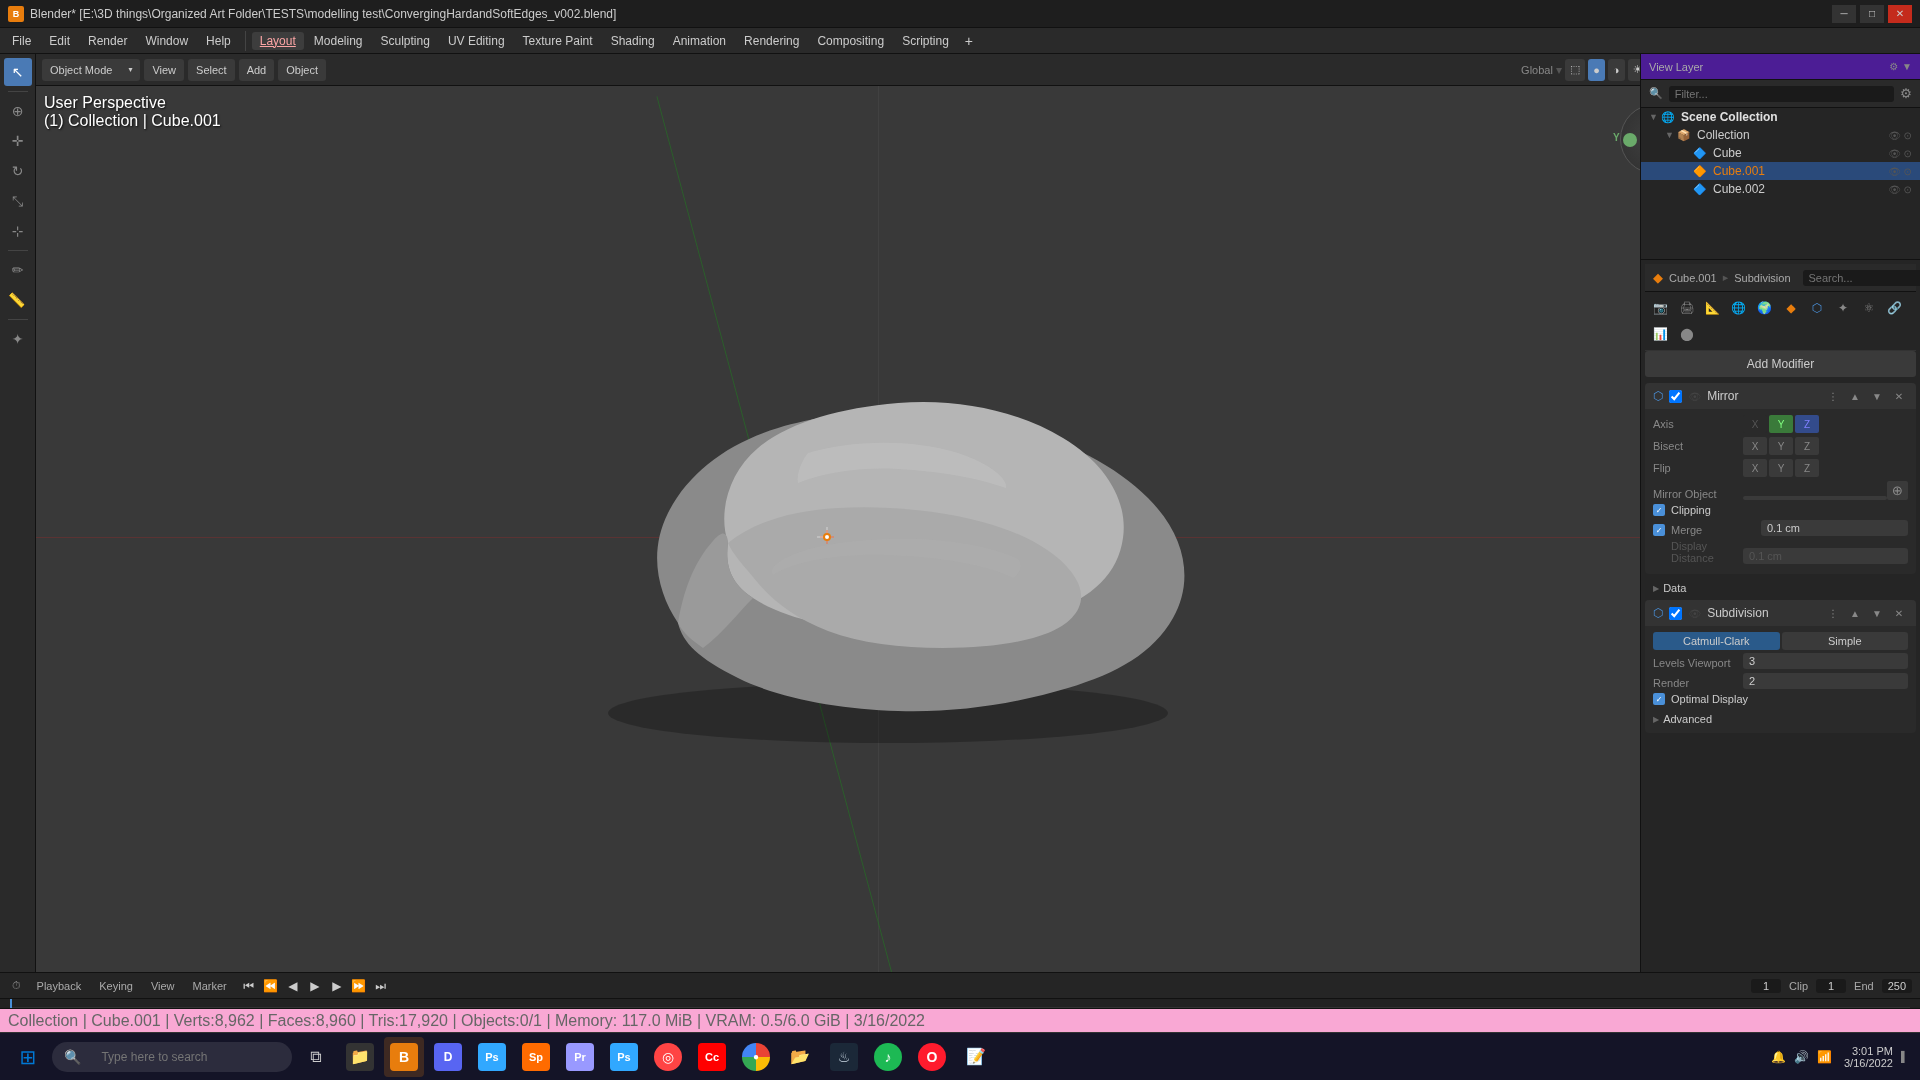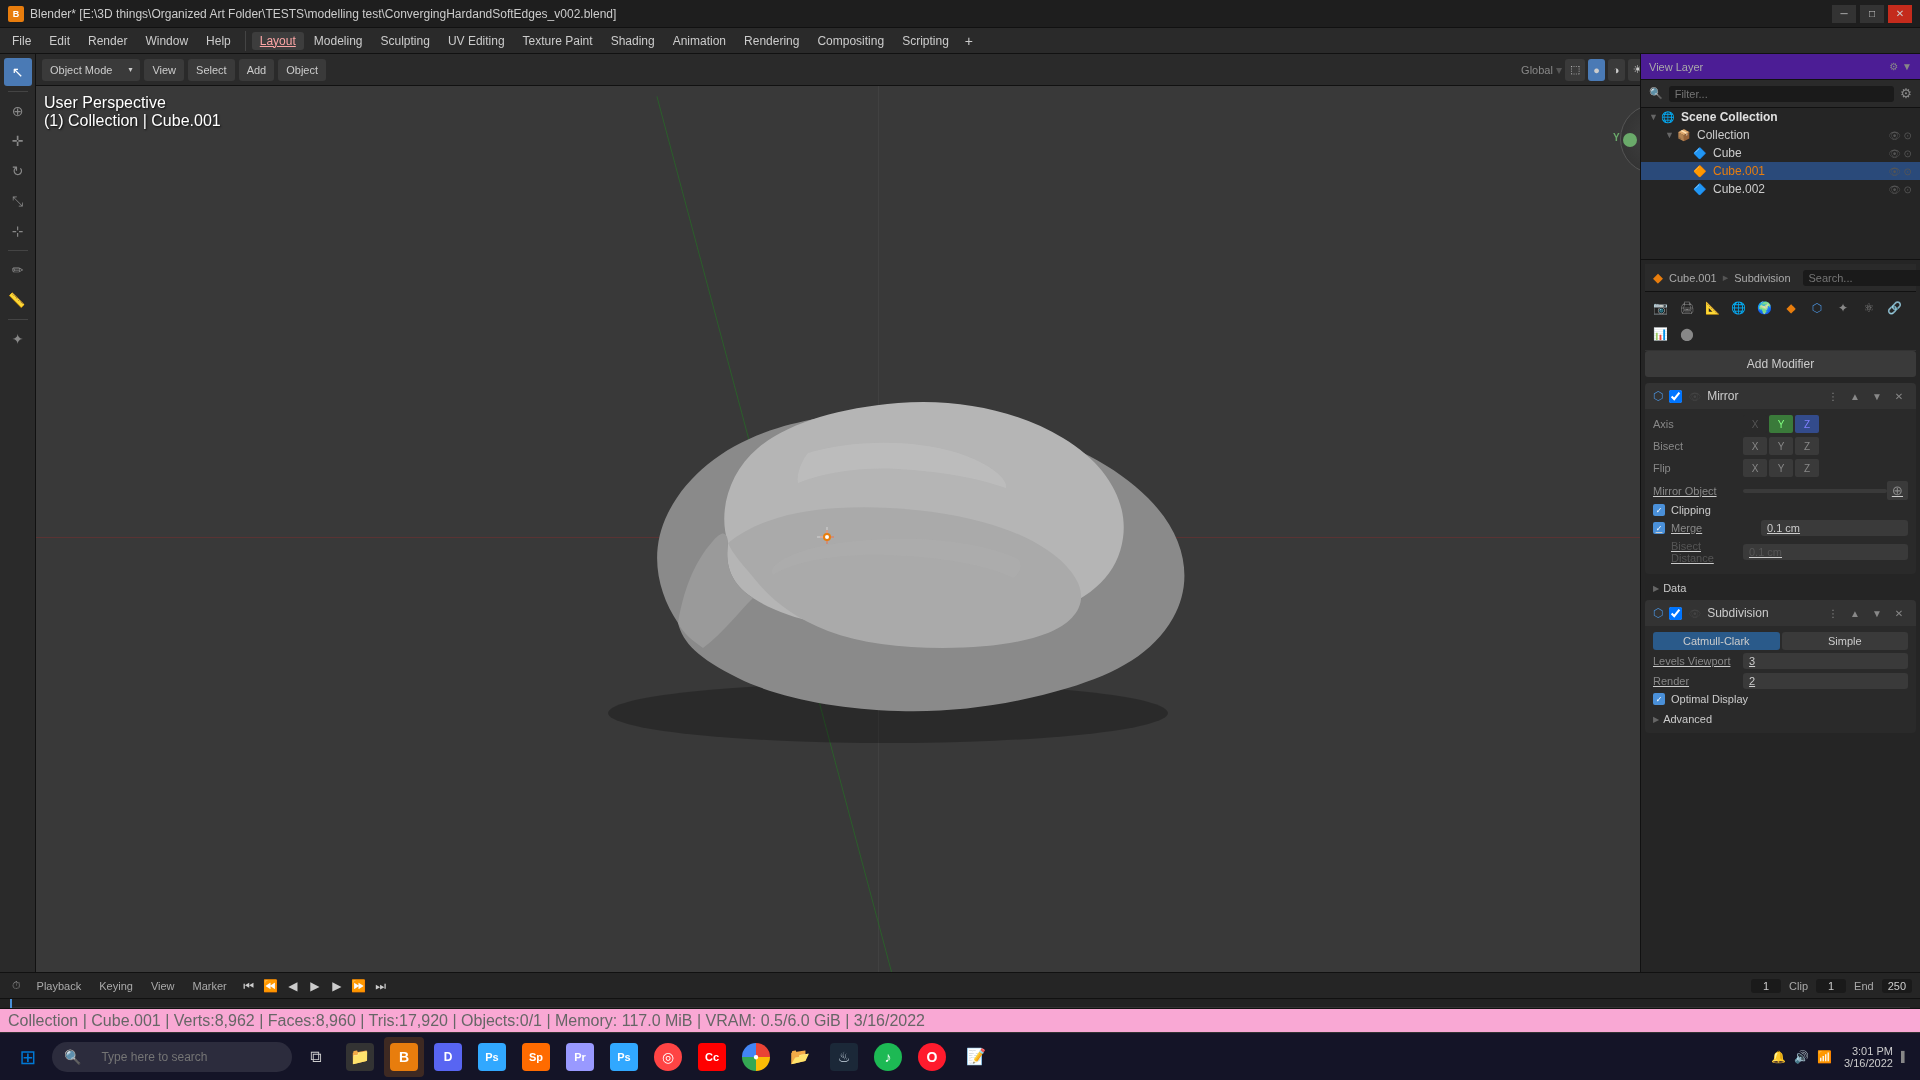"Mirror Object" .mod-row { align-items: center -> flex-end; text-decoration: underline -> none }
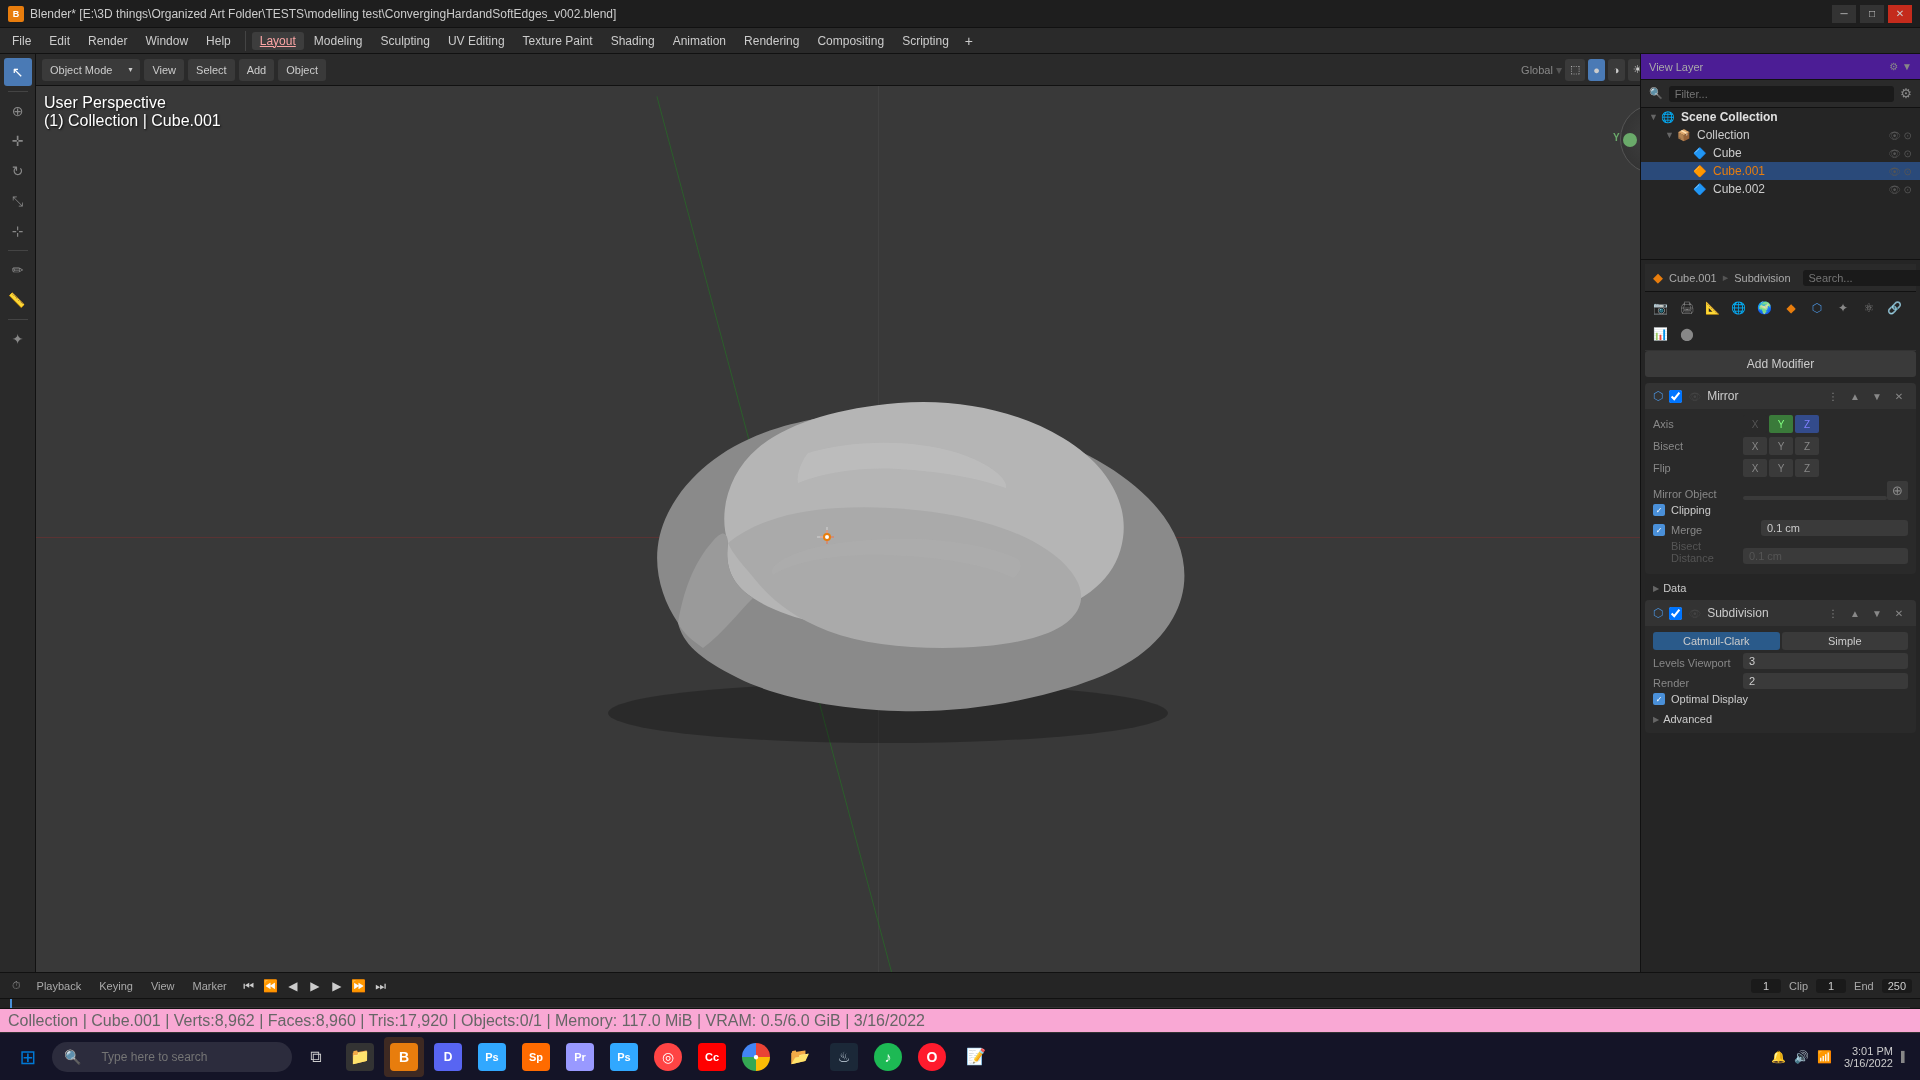"Bisect Distance" span.mod-label { text: Bisect -> Display }
